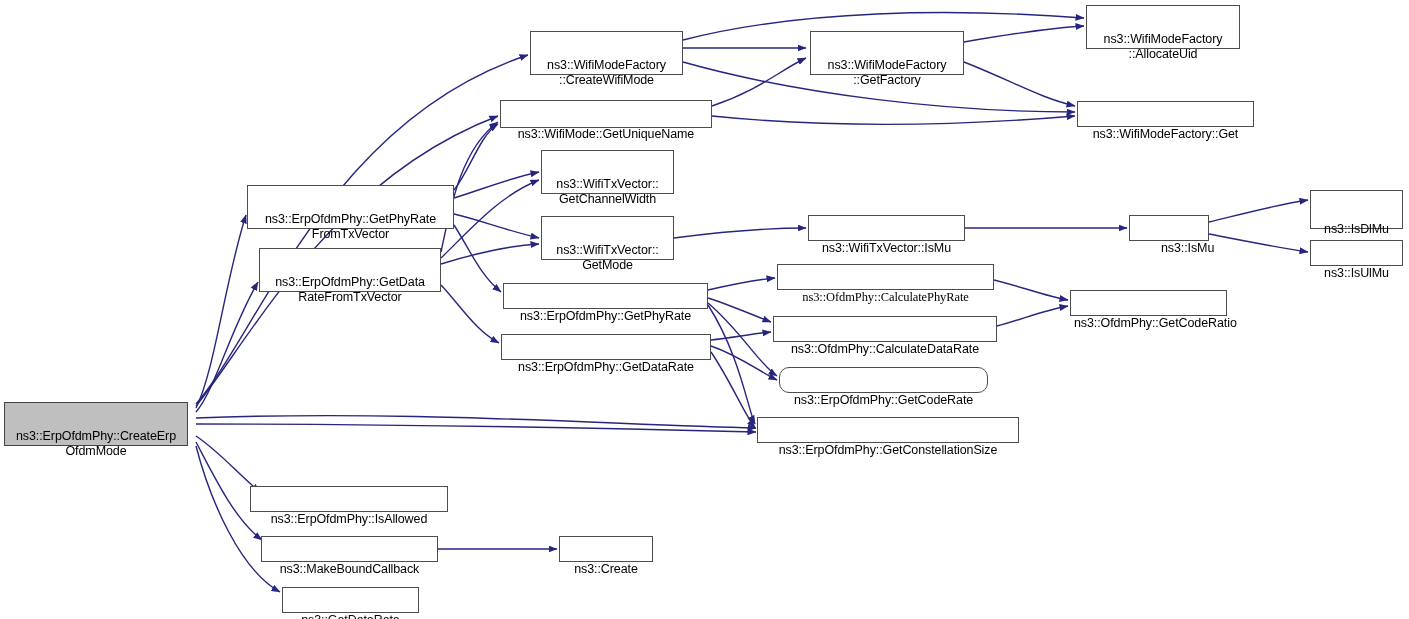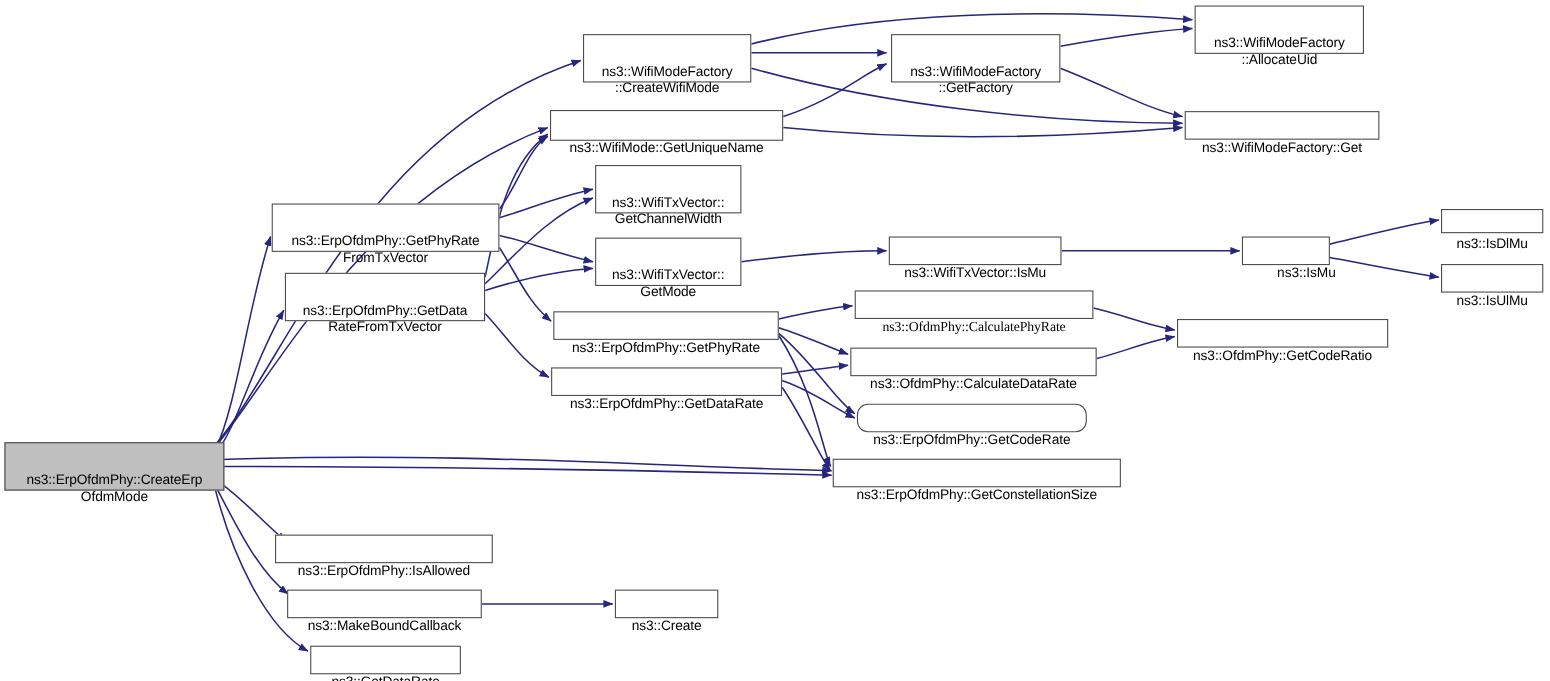"ns3::IsDlMu" div.node { height: 22px -> 39px }
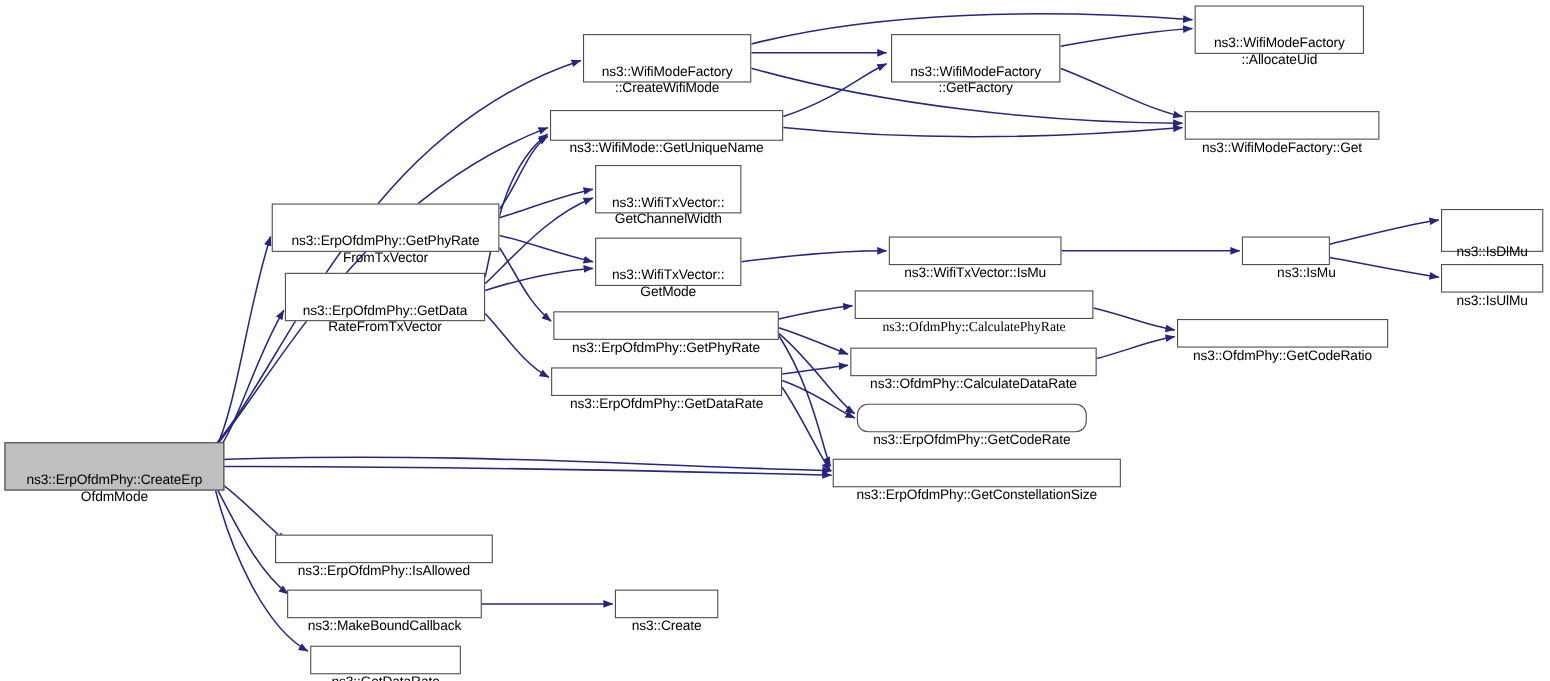"ns3::OfdmPhy::GetCodeRatio" div.node { width: 192px -> 157px }
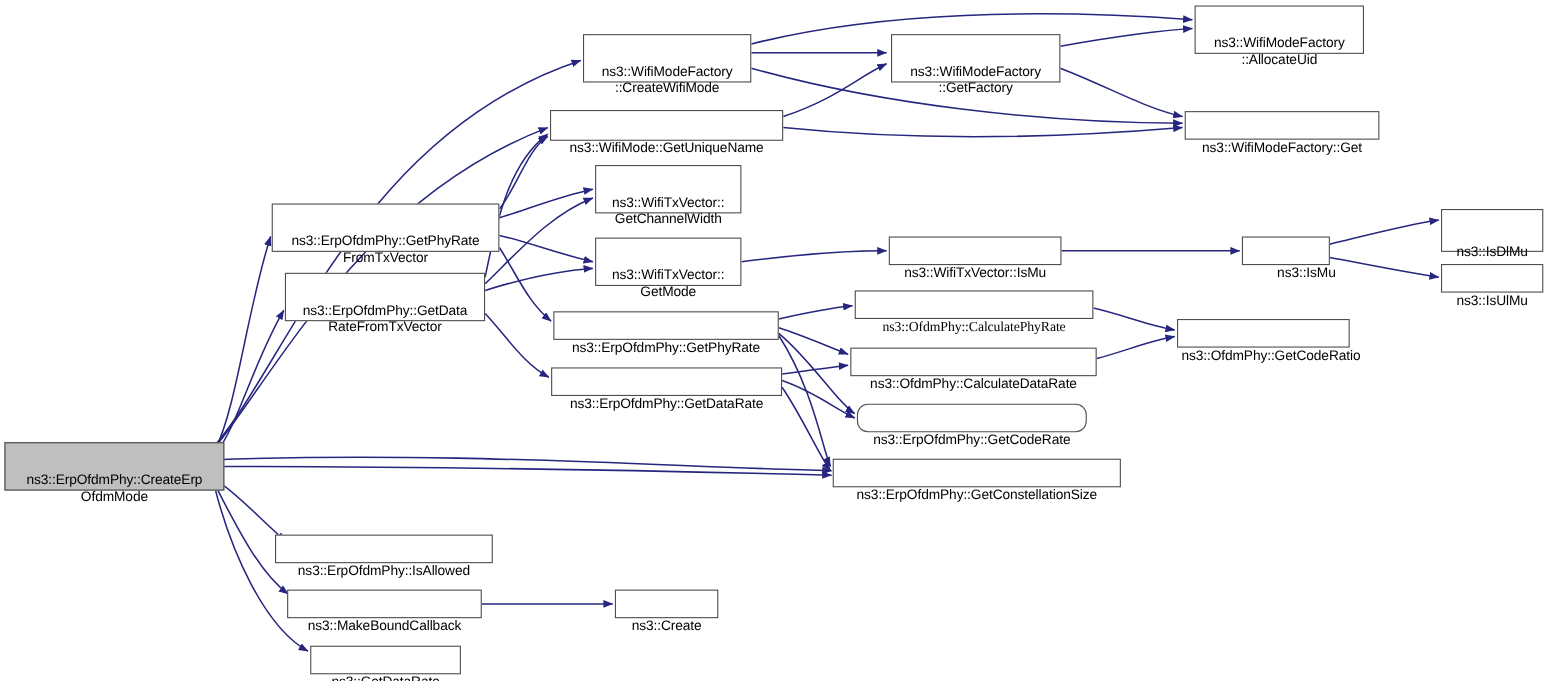"ns3::ErpOfdmPhy::CreateErp" div.node { width: 200px -> 184px }
